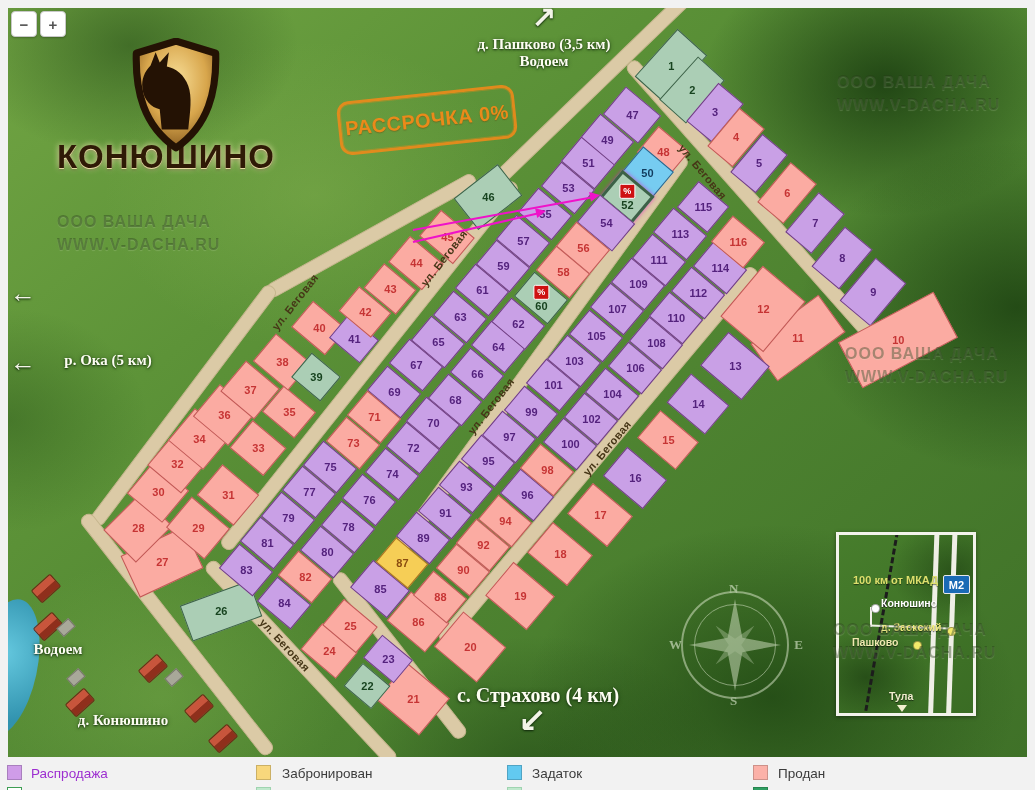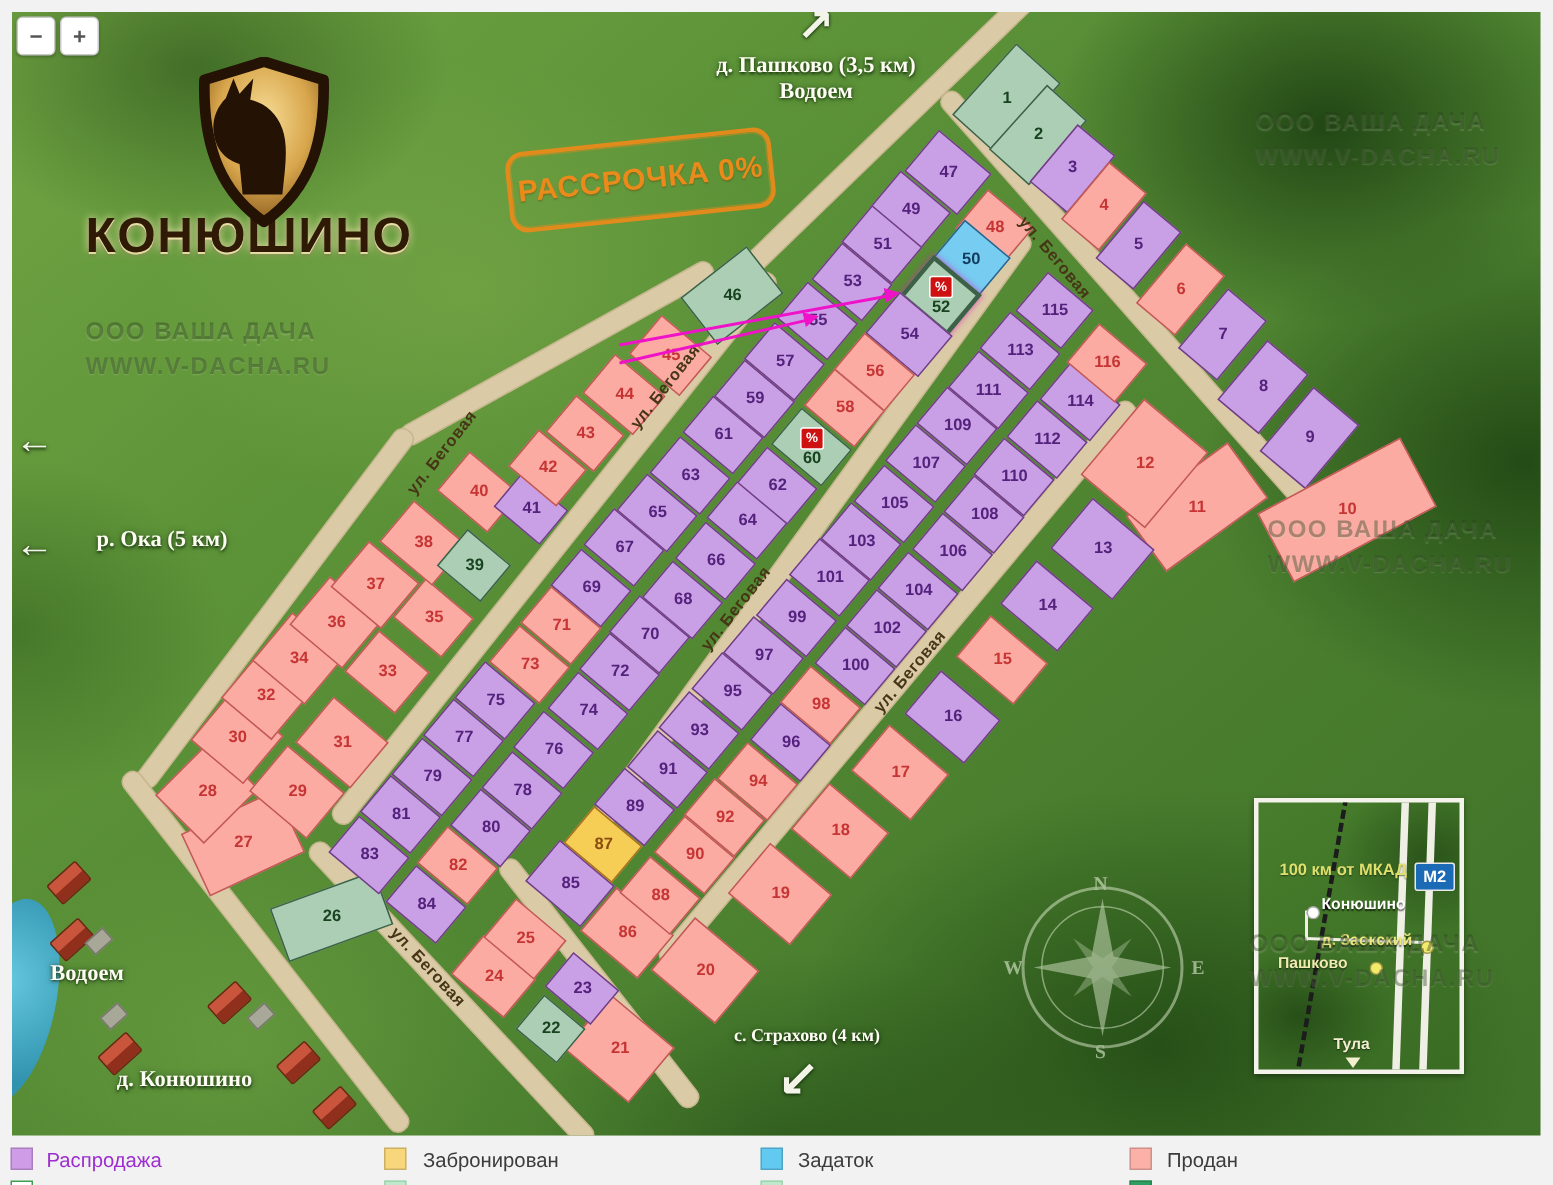"с. Страхово (4 км)" div.lm { font-size: 12px -> 20px }
